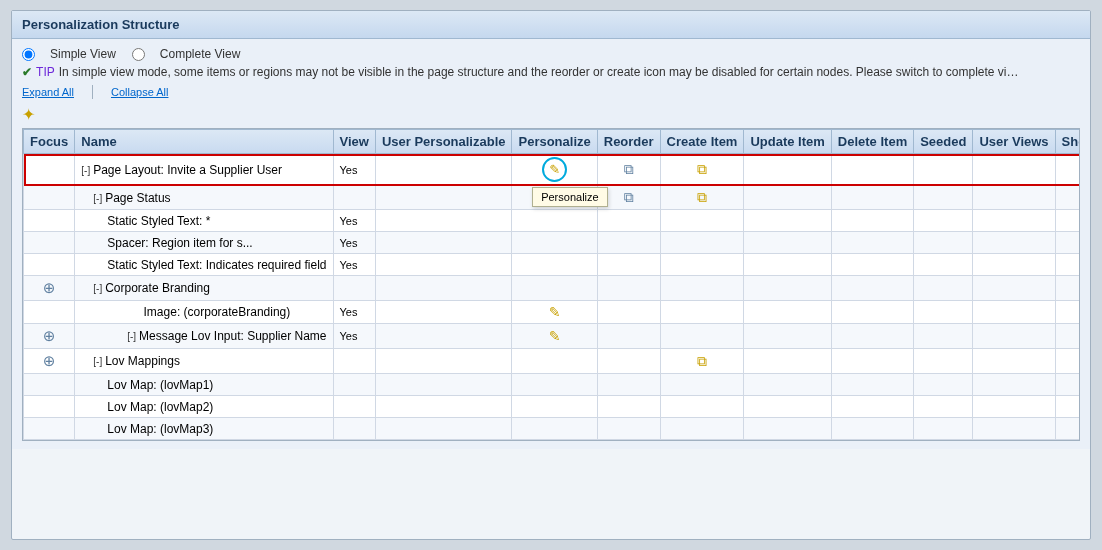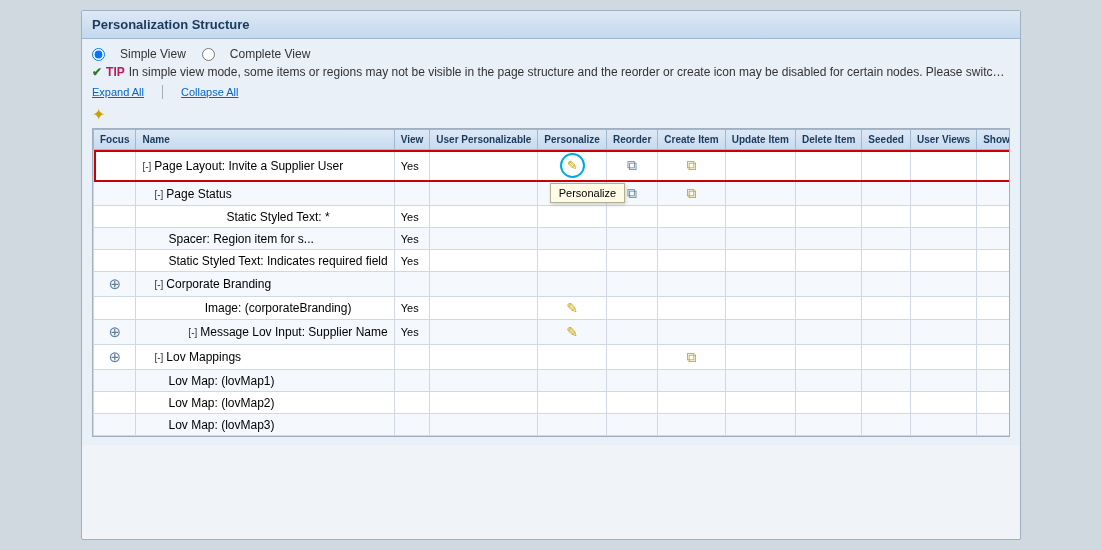"Personalization Structure" .panel { width: 940px -> 1080px }
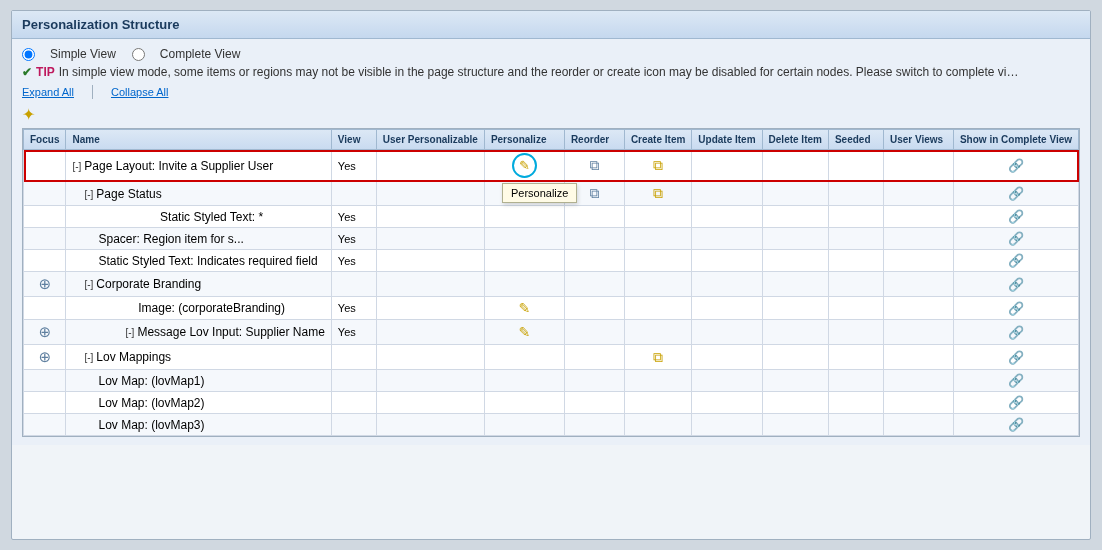"TIP" .tip-label { color: #be185d -> #6d28d9; font-weight: bold -> normal }
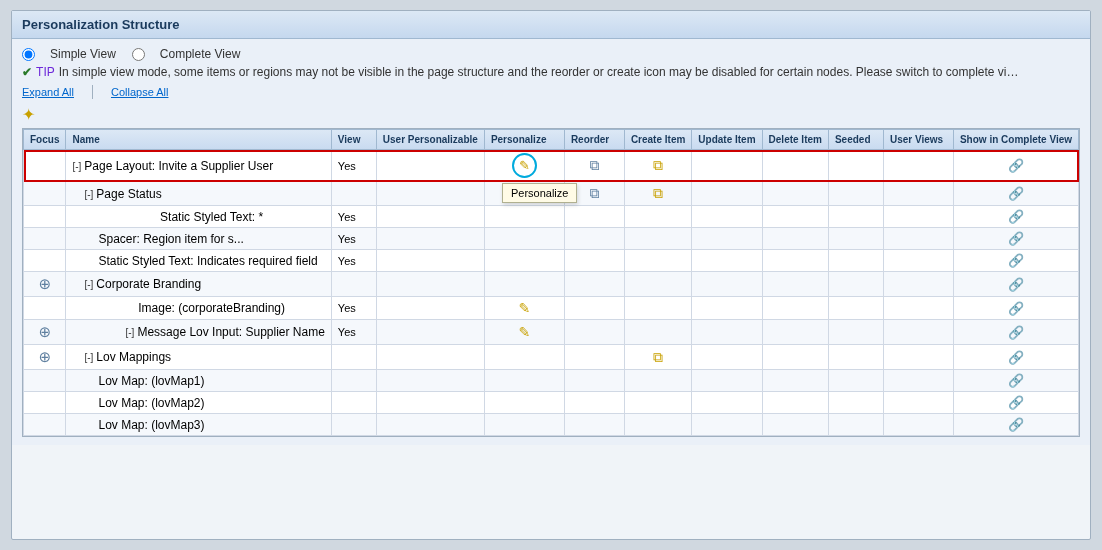"Focus" thead th { font-size: 10px -> 13px }
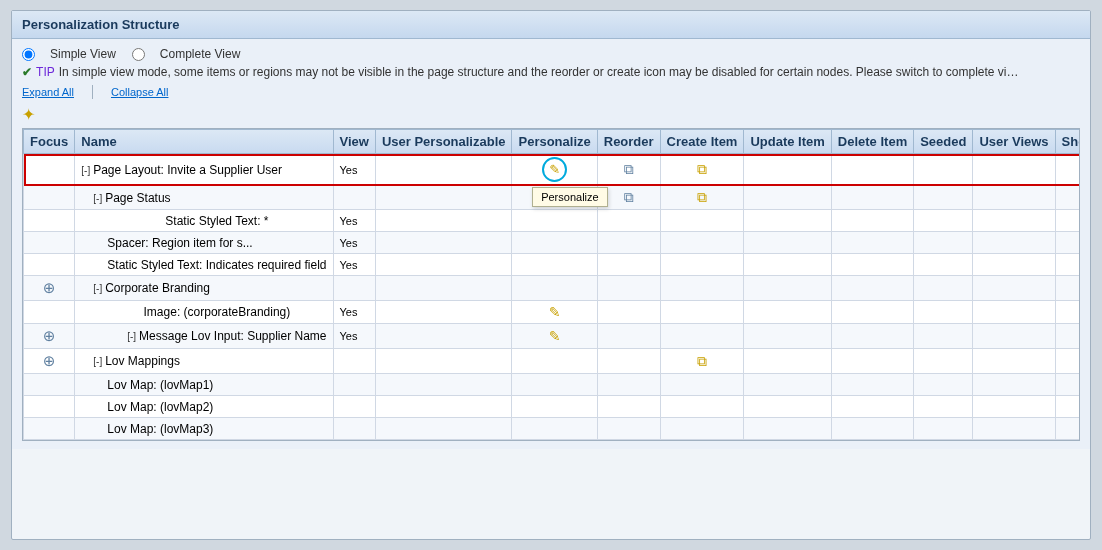"Static Styled Text: *" td.td-name { text-align: center -> none }
